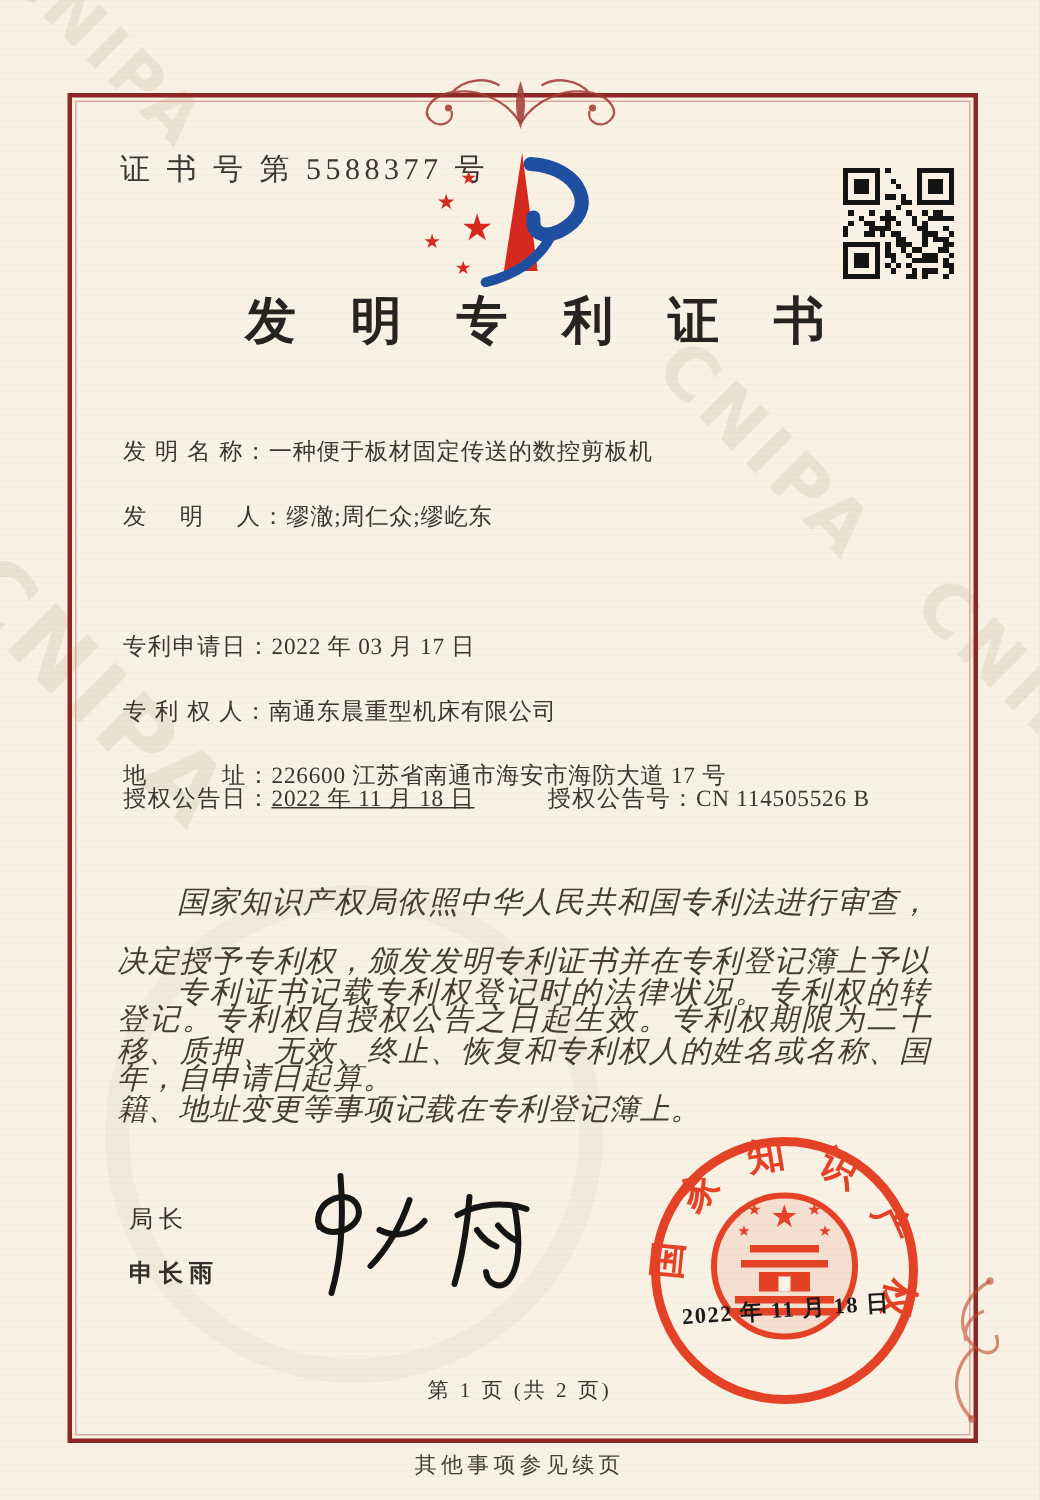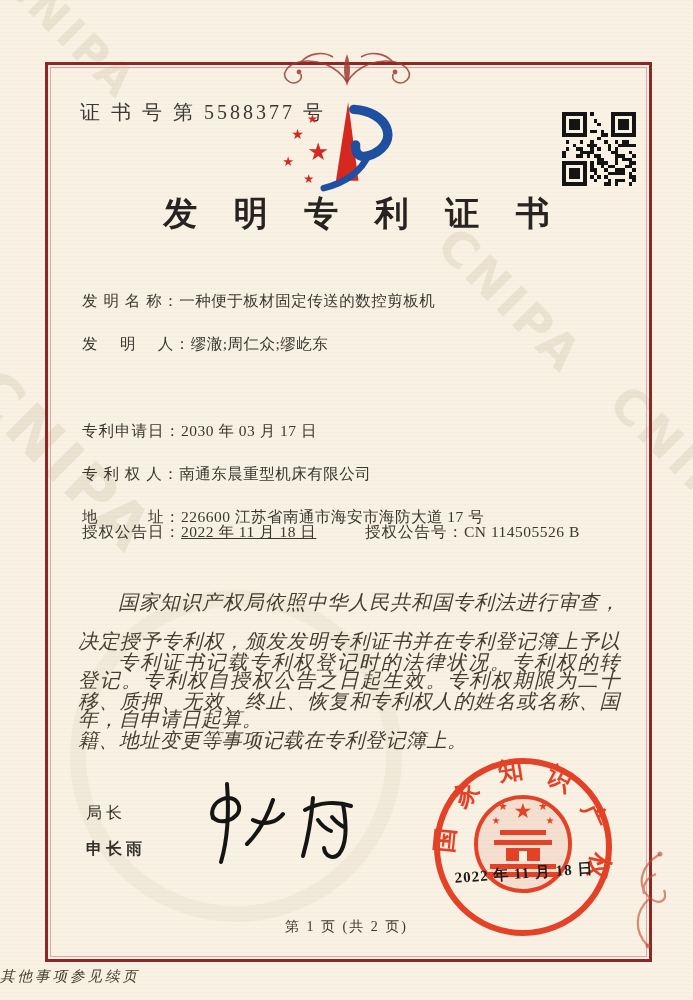"2030 年 03 月 17" span.fvalue { text: 2030 -> 2022 }
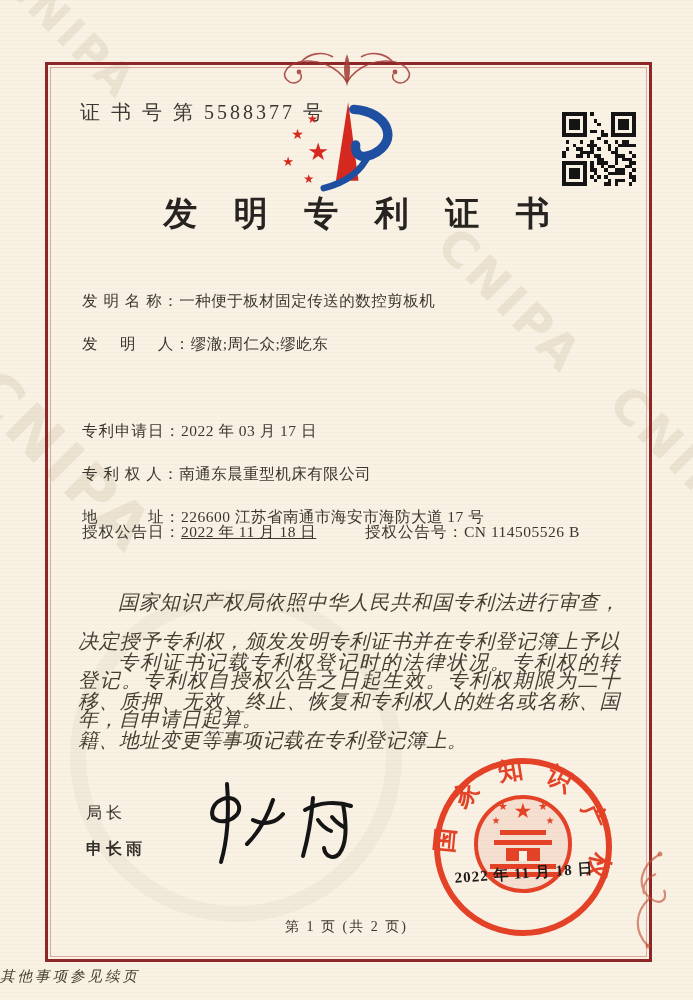"其他事项参见续页" .contnote { font-style: italic -> none; text-align: left -> center }
